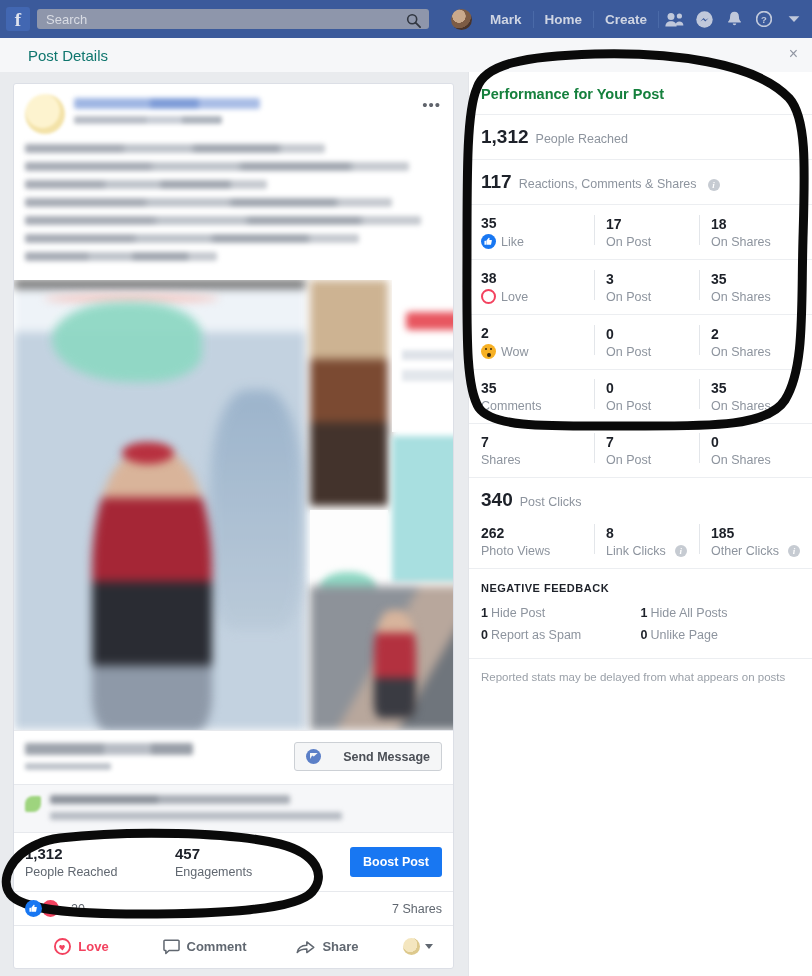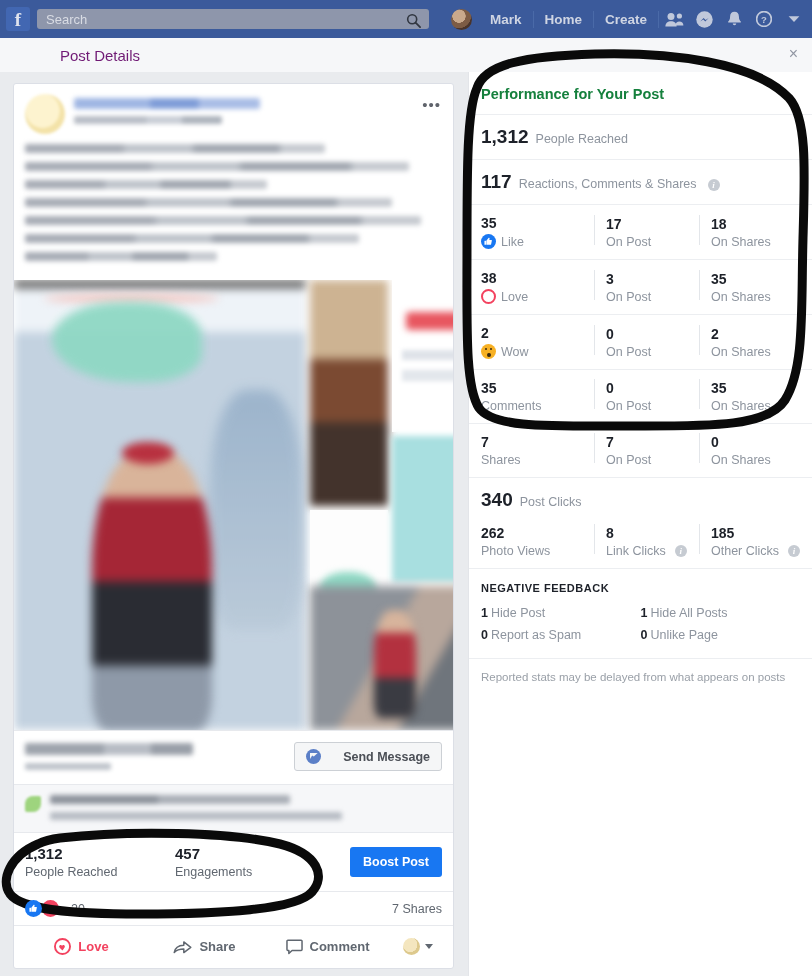"Post Details" .page-title { color: #701a75 -> #0f766e; margin-left: 32px -> none }
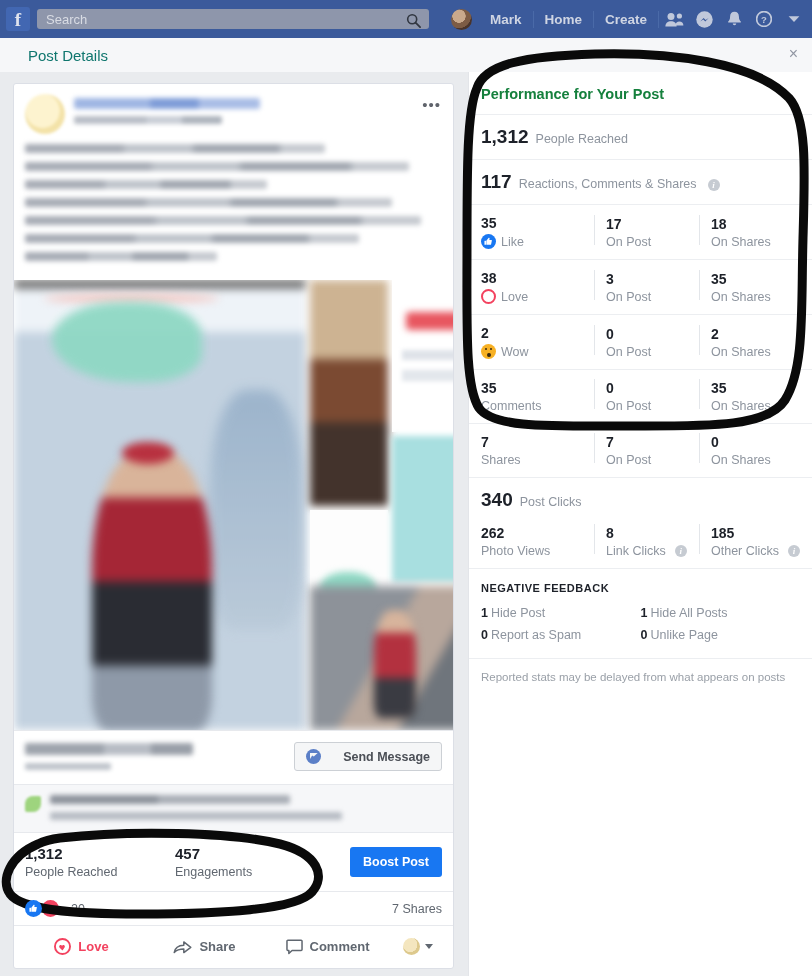"Share" div.act { order: before "Comment" -> after "Comment" }
